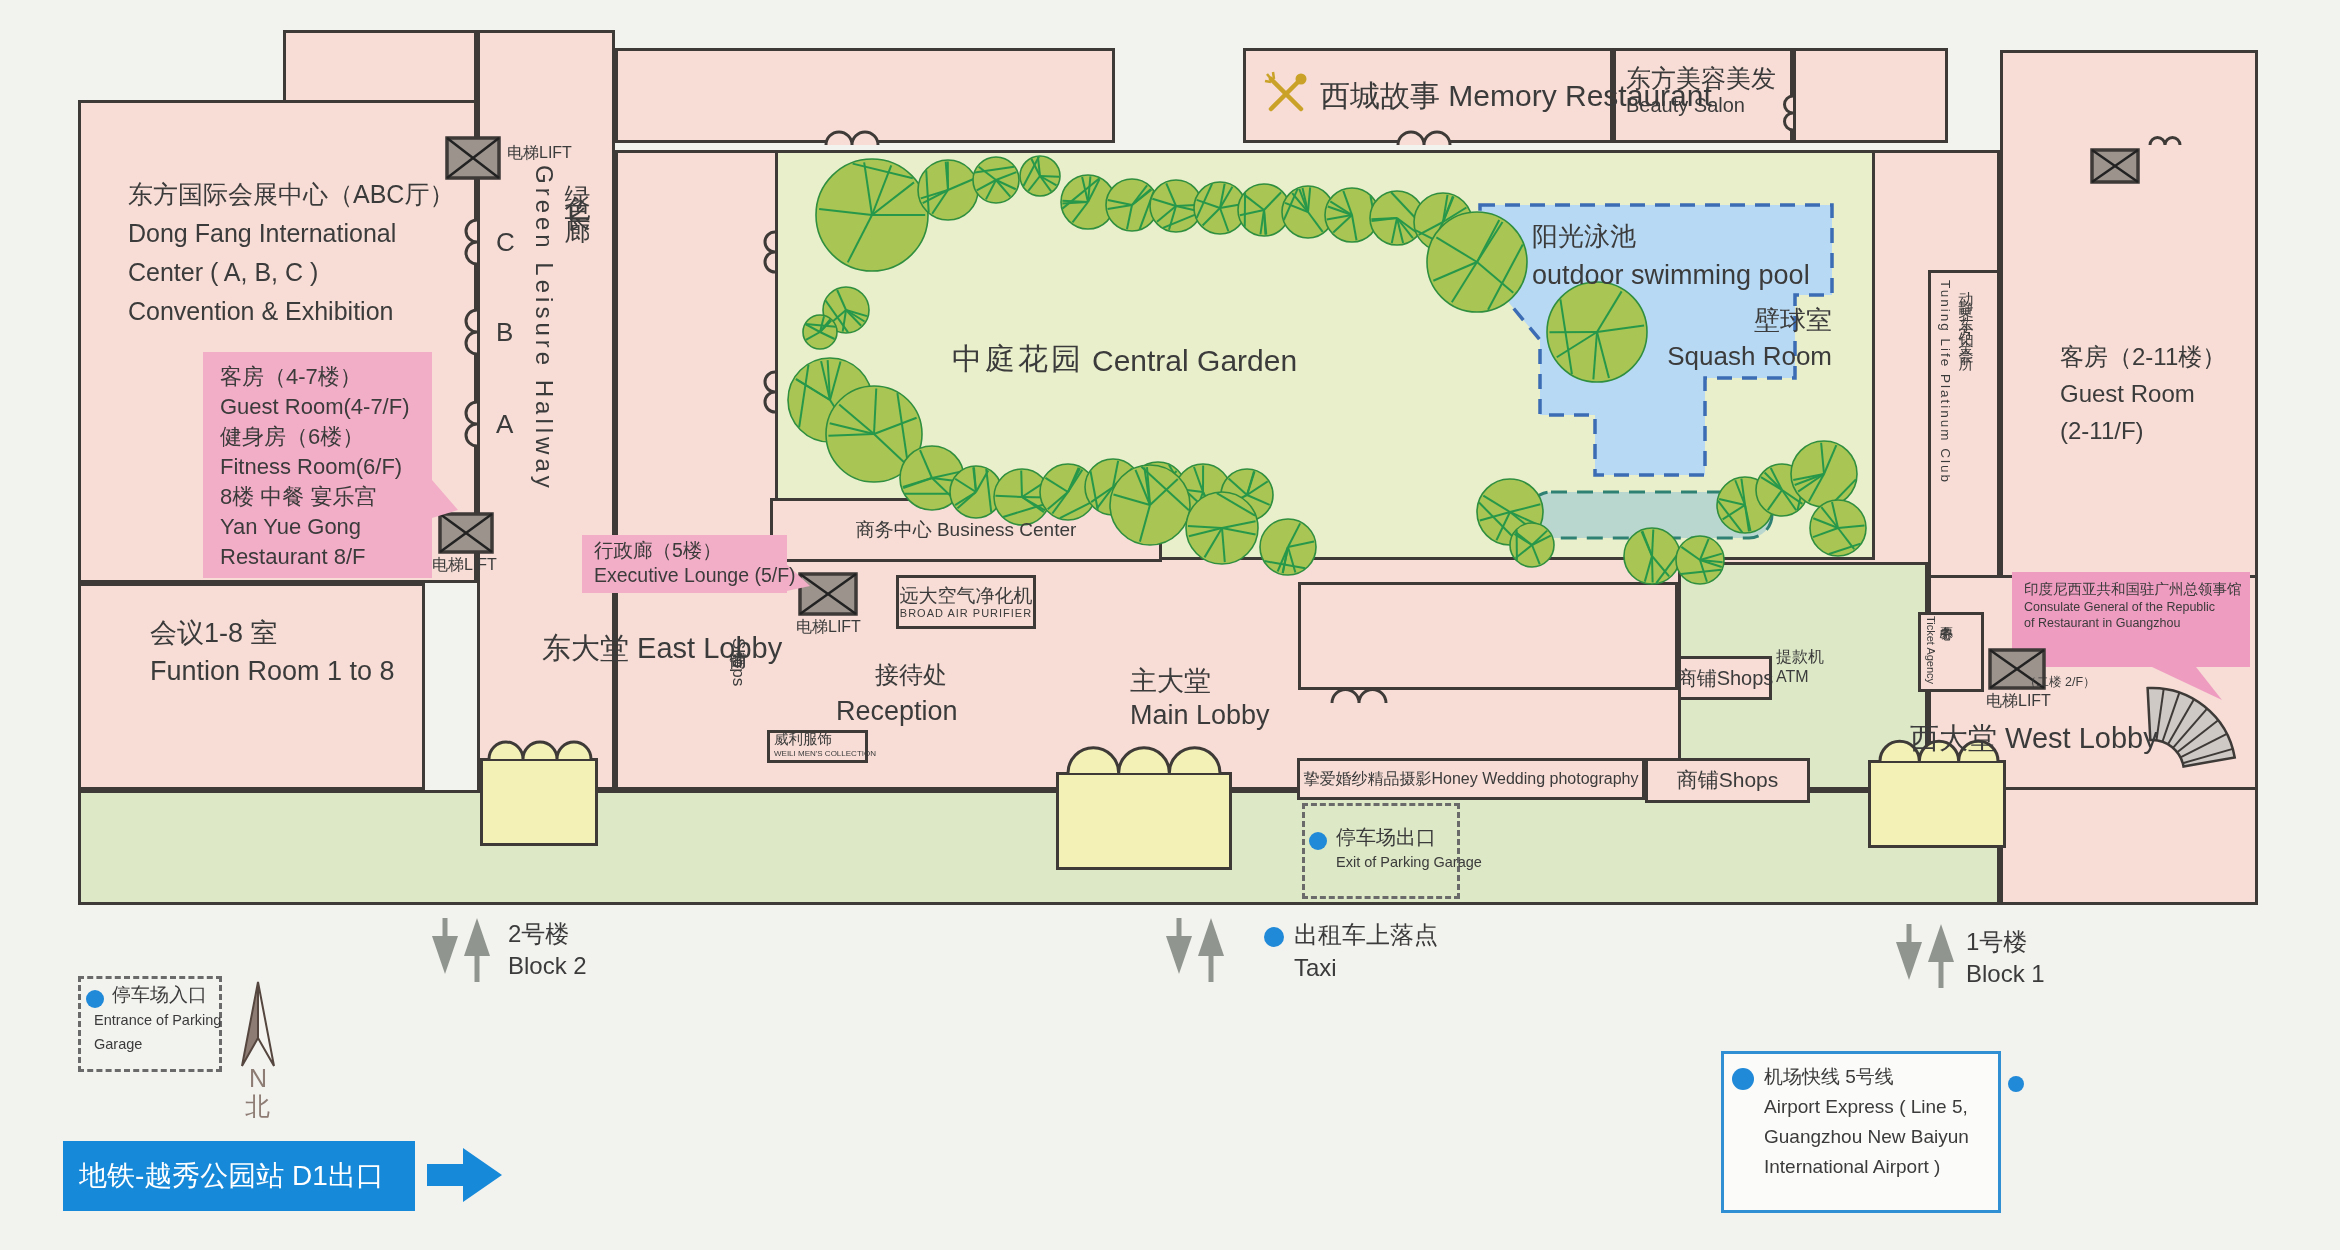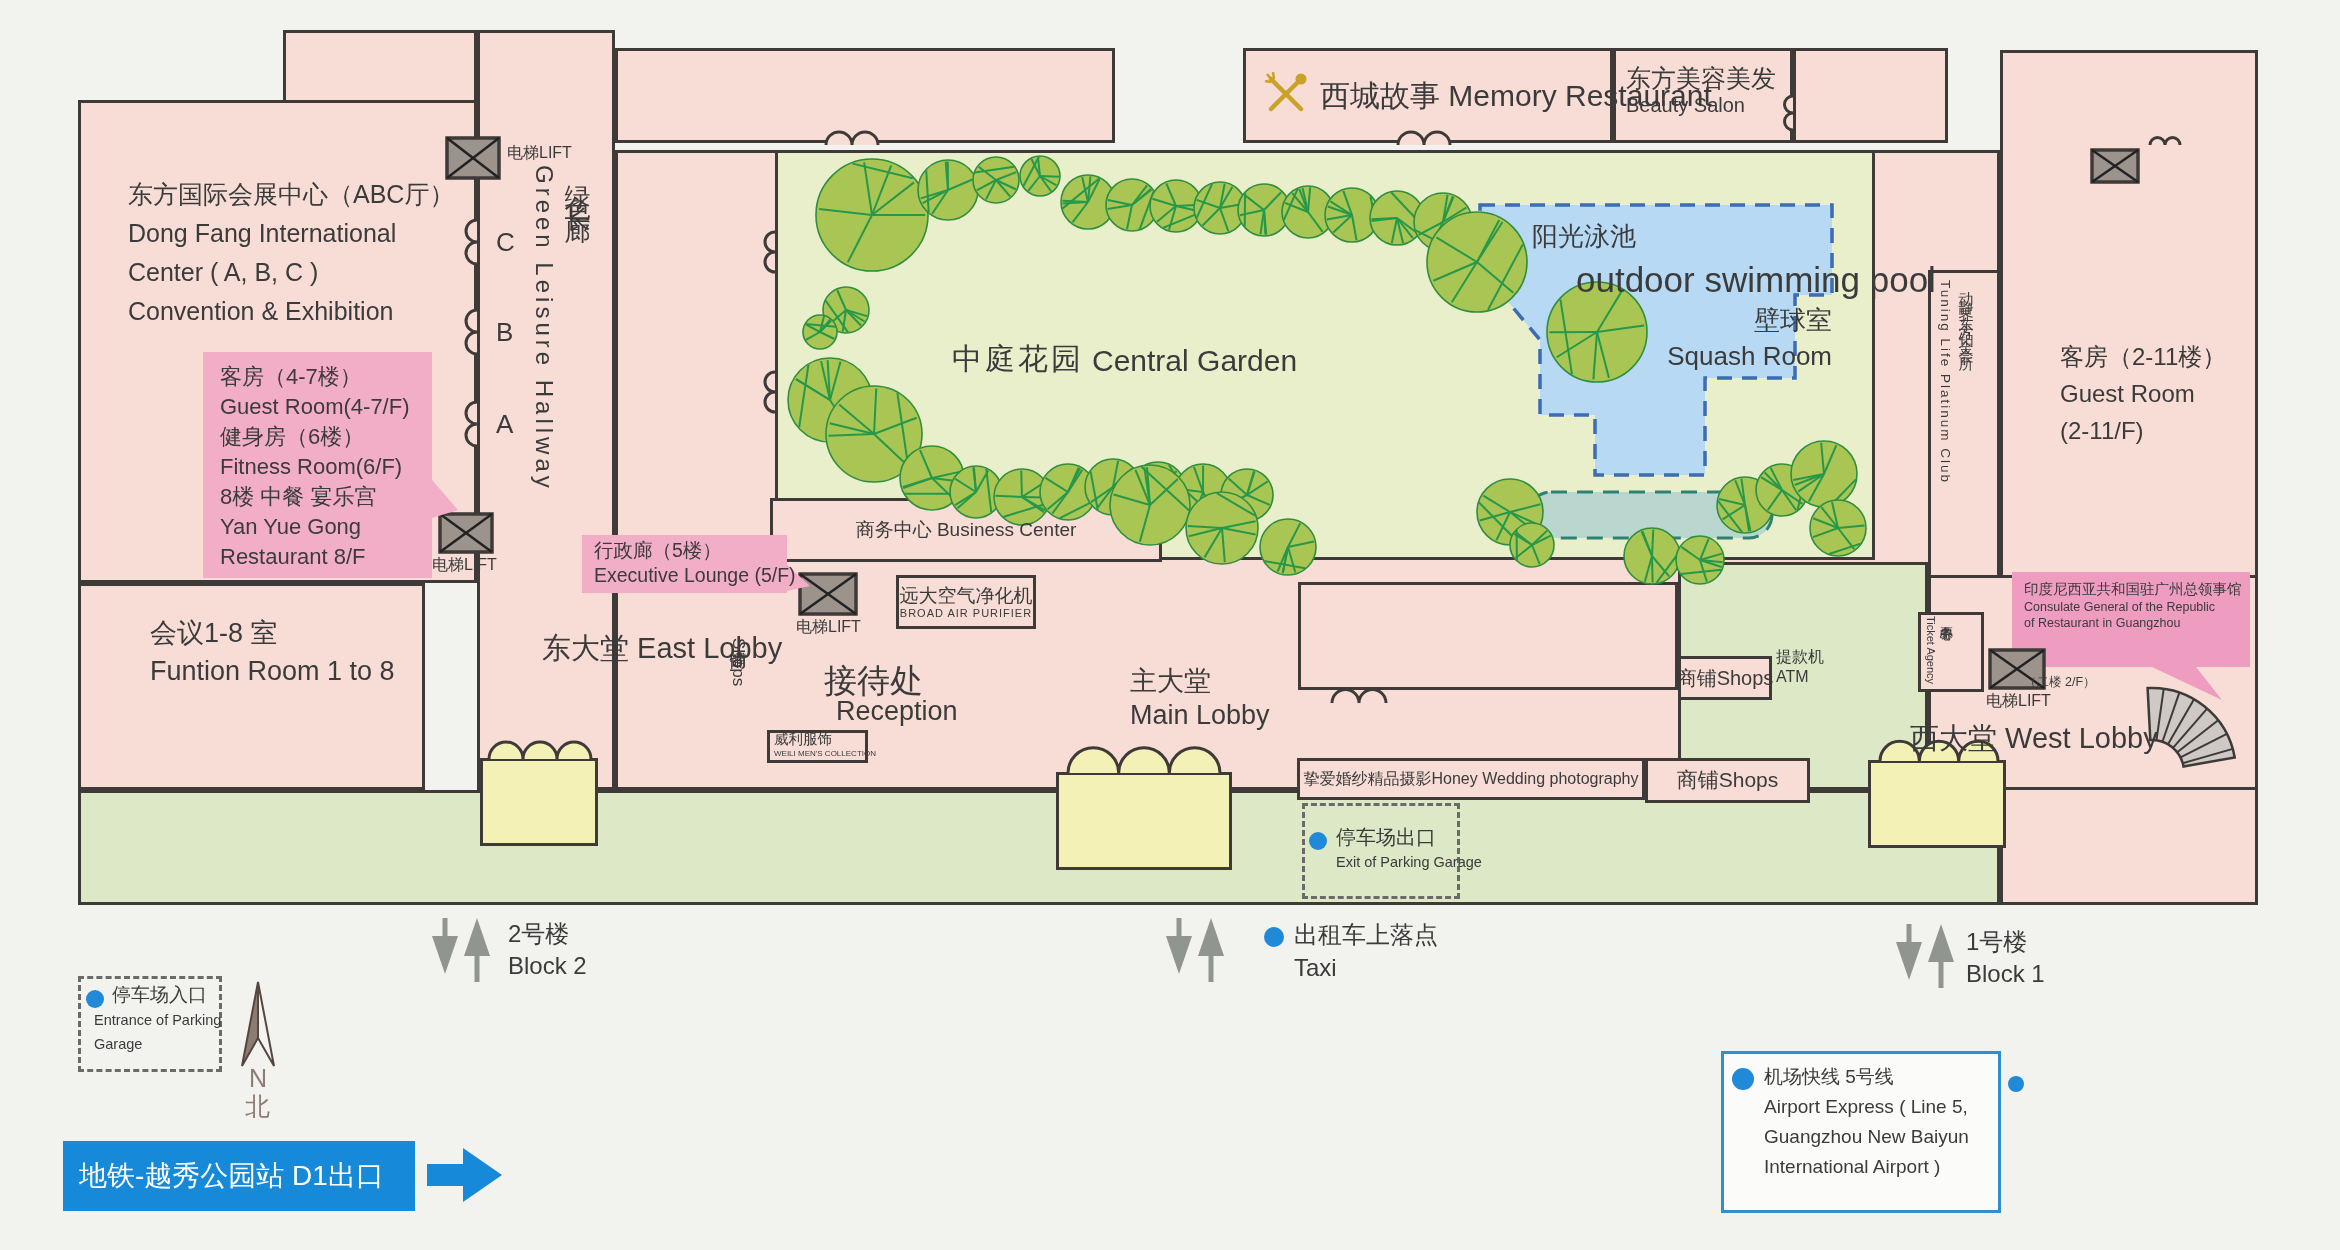"outdoor swimming pool" div.t { font-size: 35px -> 27px; margin-left: 44px -> none }
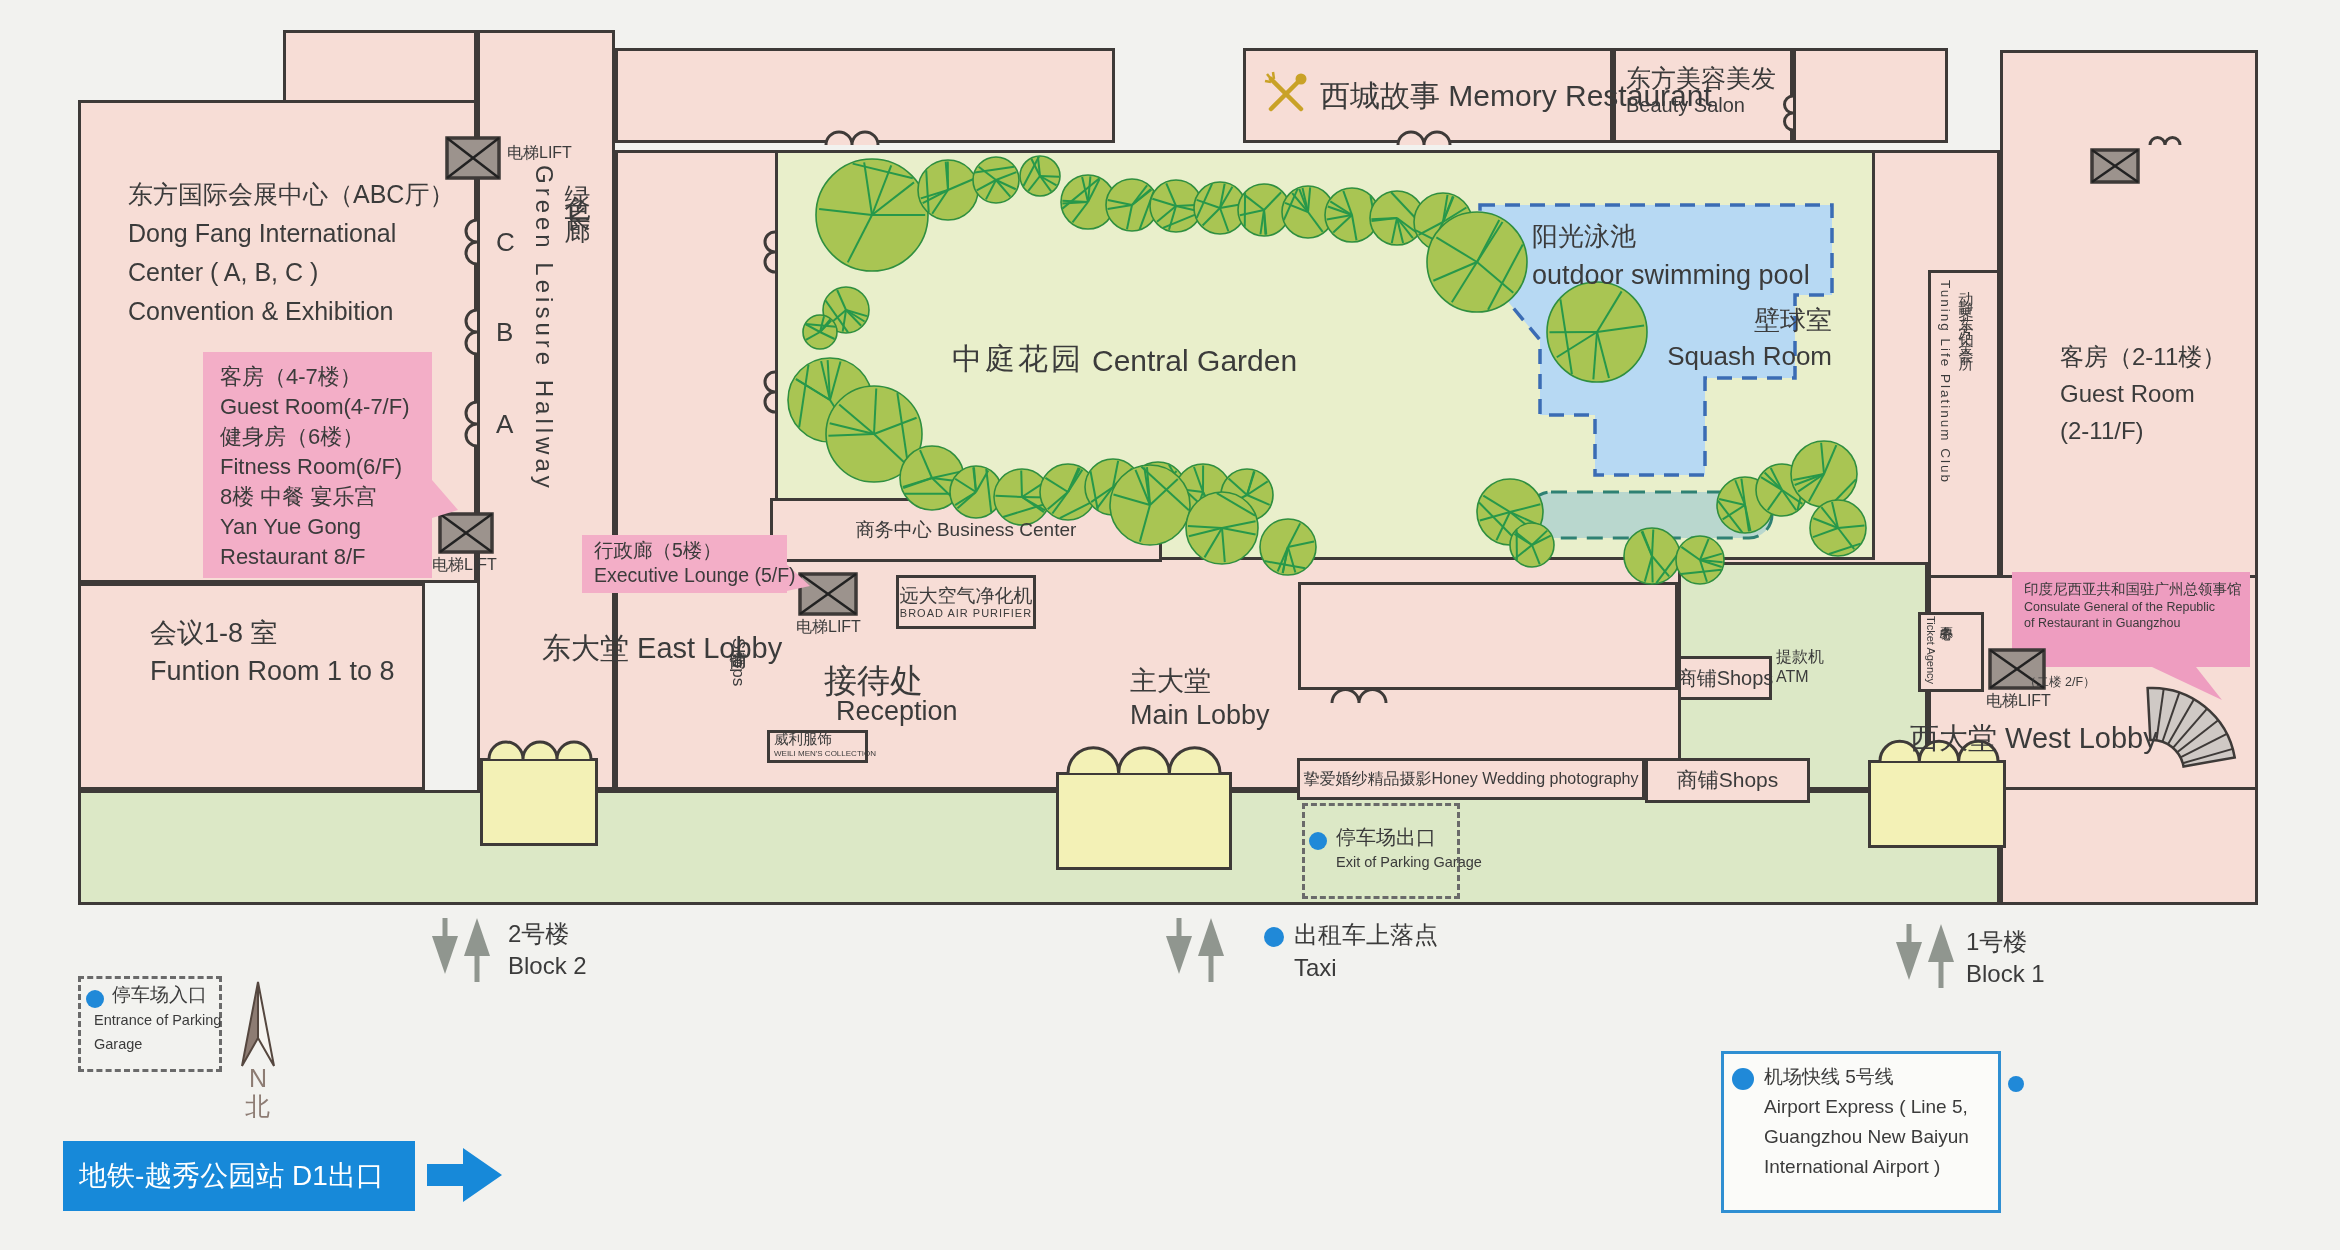"接待处" div.t { font-family: none -> Liberation Serif, serif; font-size: 33px -> 24px; left: 824px -> 875px }
